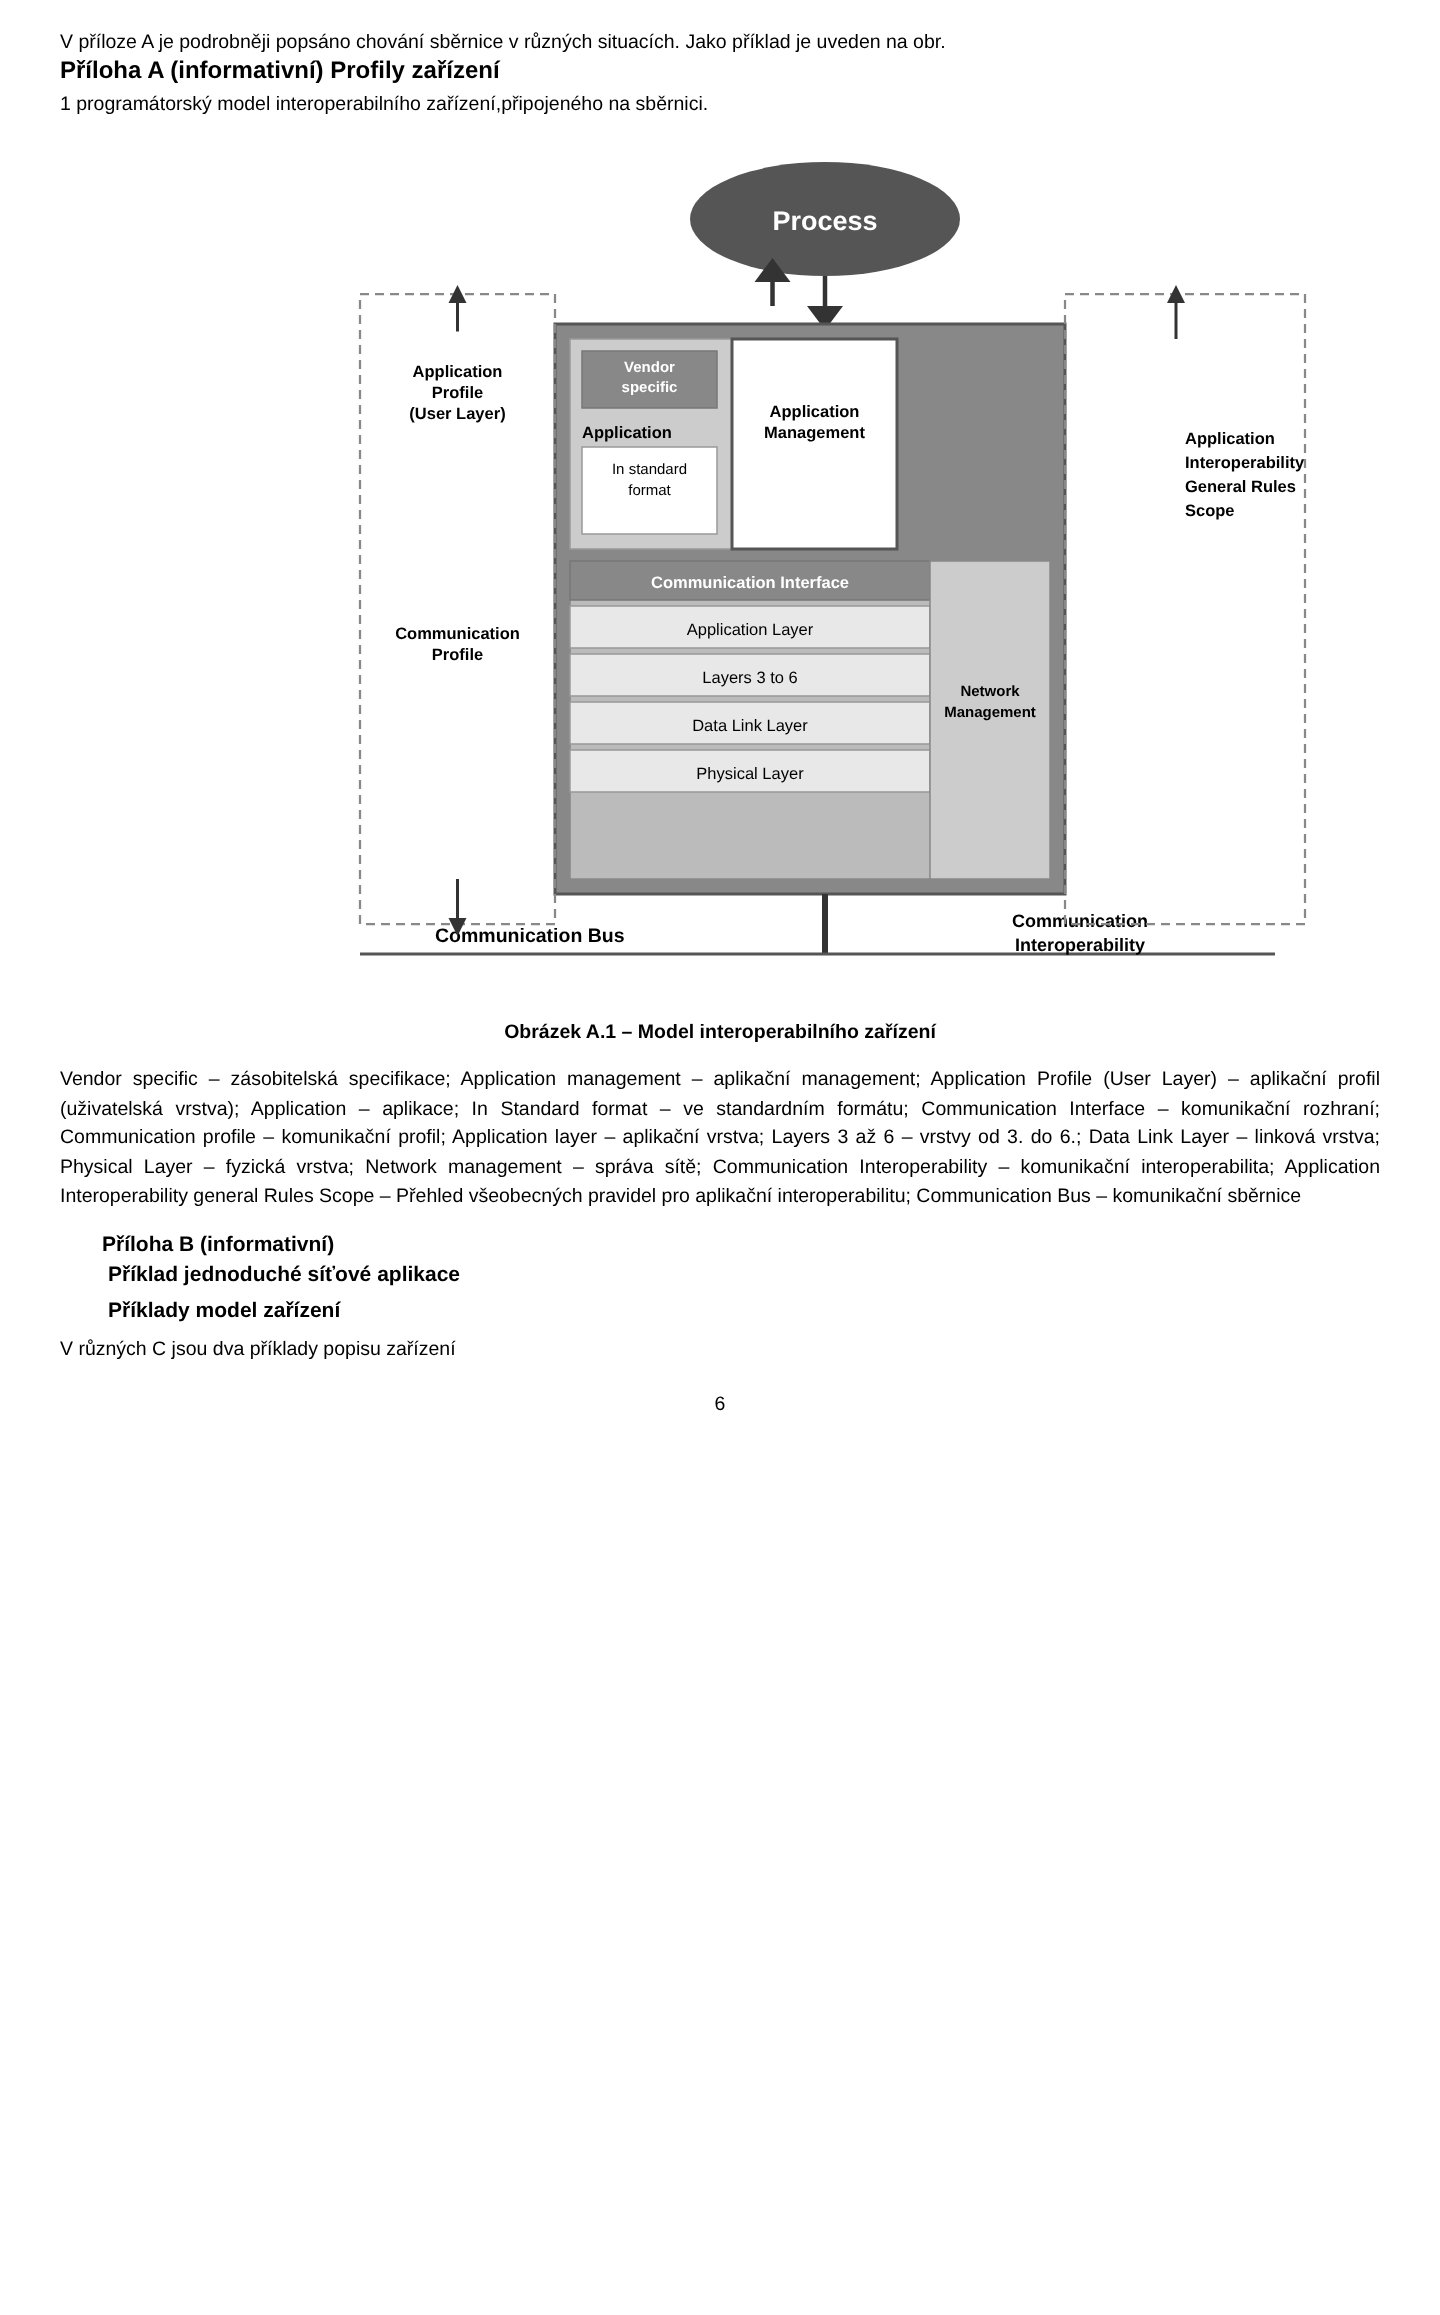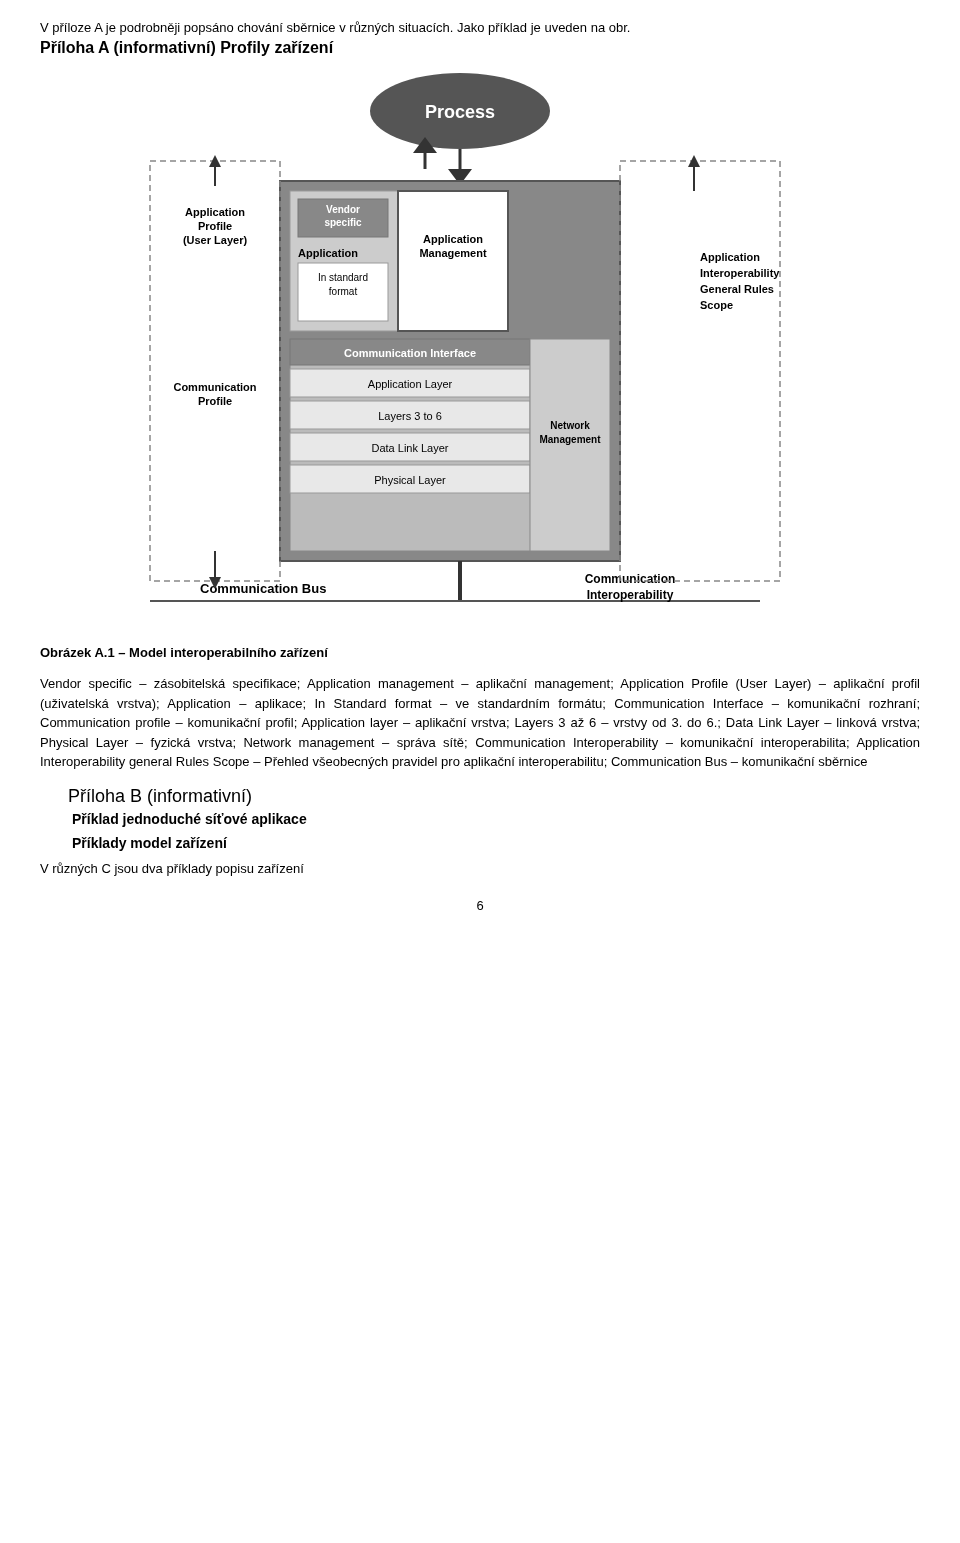"1 programátorský model interoperabilního" div { html: none -> <div>1 programátorský model interoperabilního zařízení,připojeného na sběrnici.</div> }
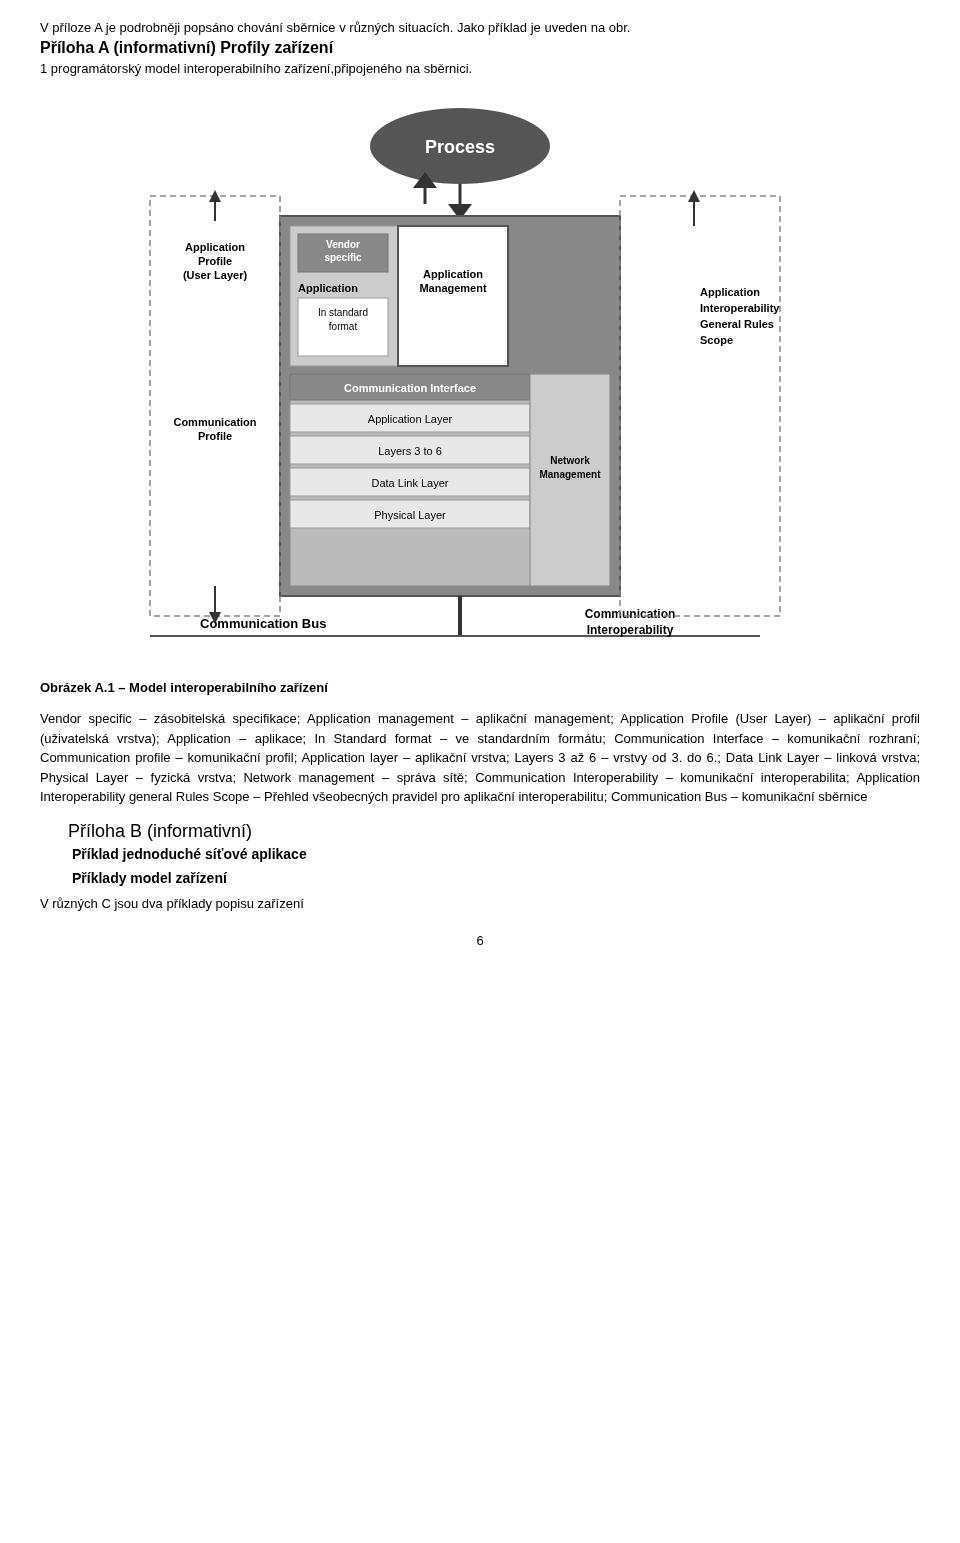"Process" .diagram-svg-container { justify-content: center -> flex-end }
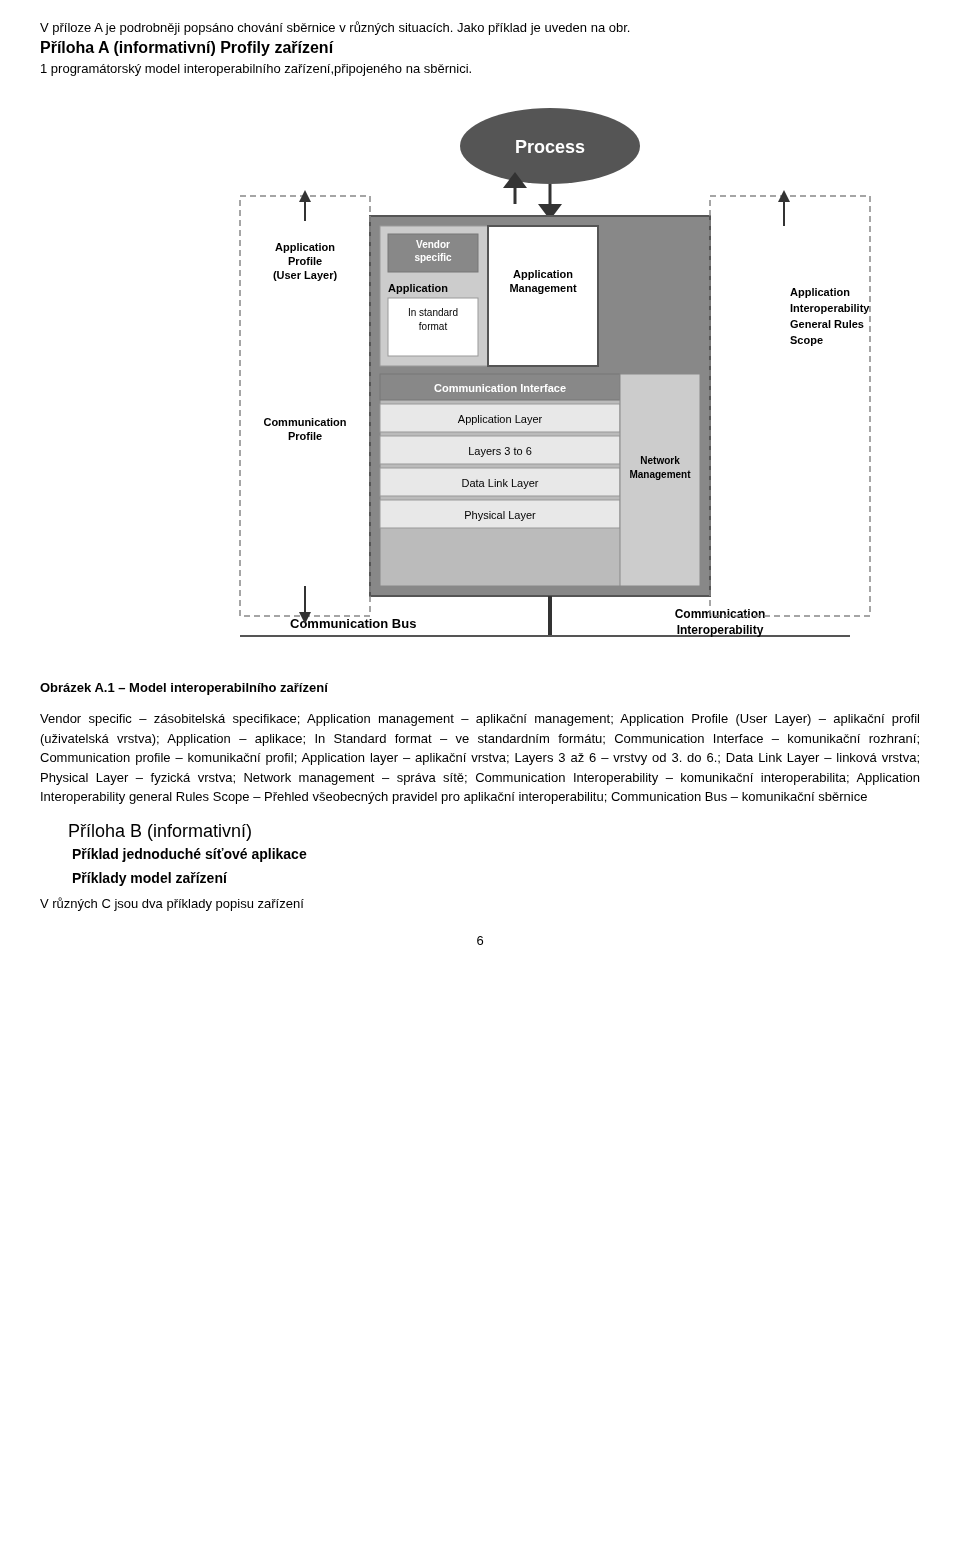"Obrázek A.1 – Model interoperabilního" .caption { text-align: none -> center }
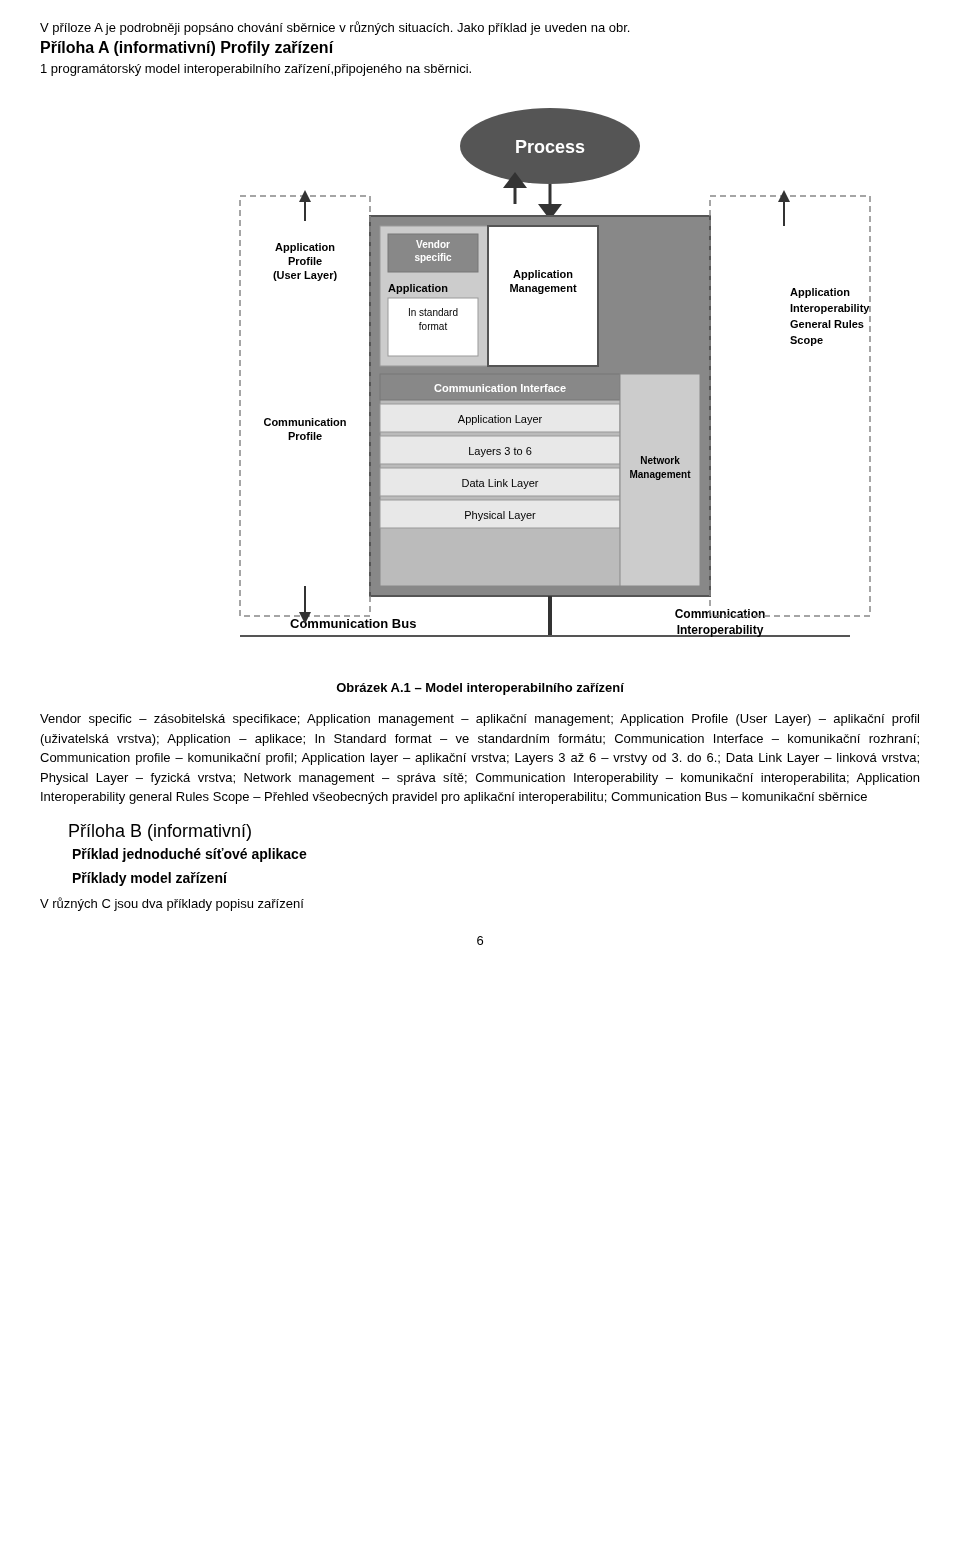"Příloha B (informativní)" .section-title { font-size: 18px -> 14px; font-weight: normal -> bold }
